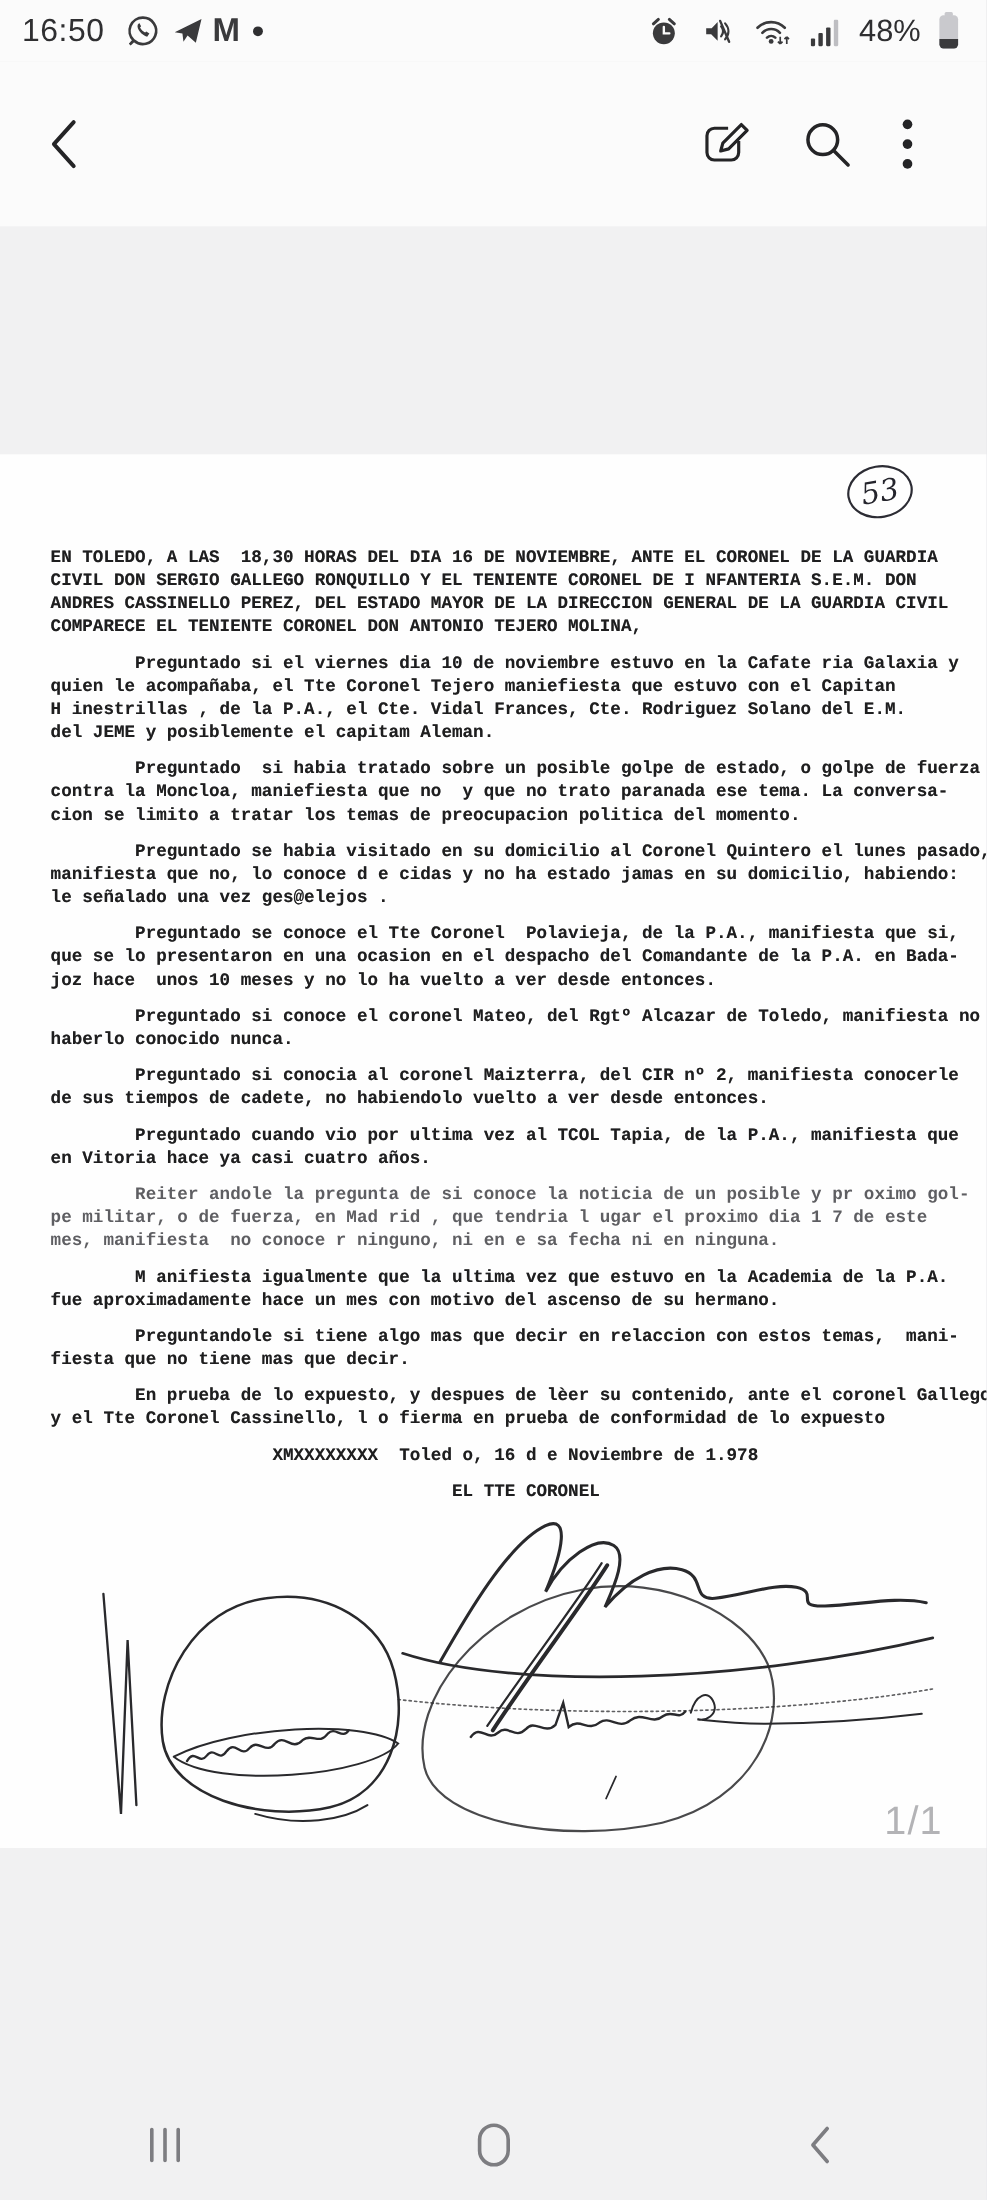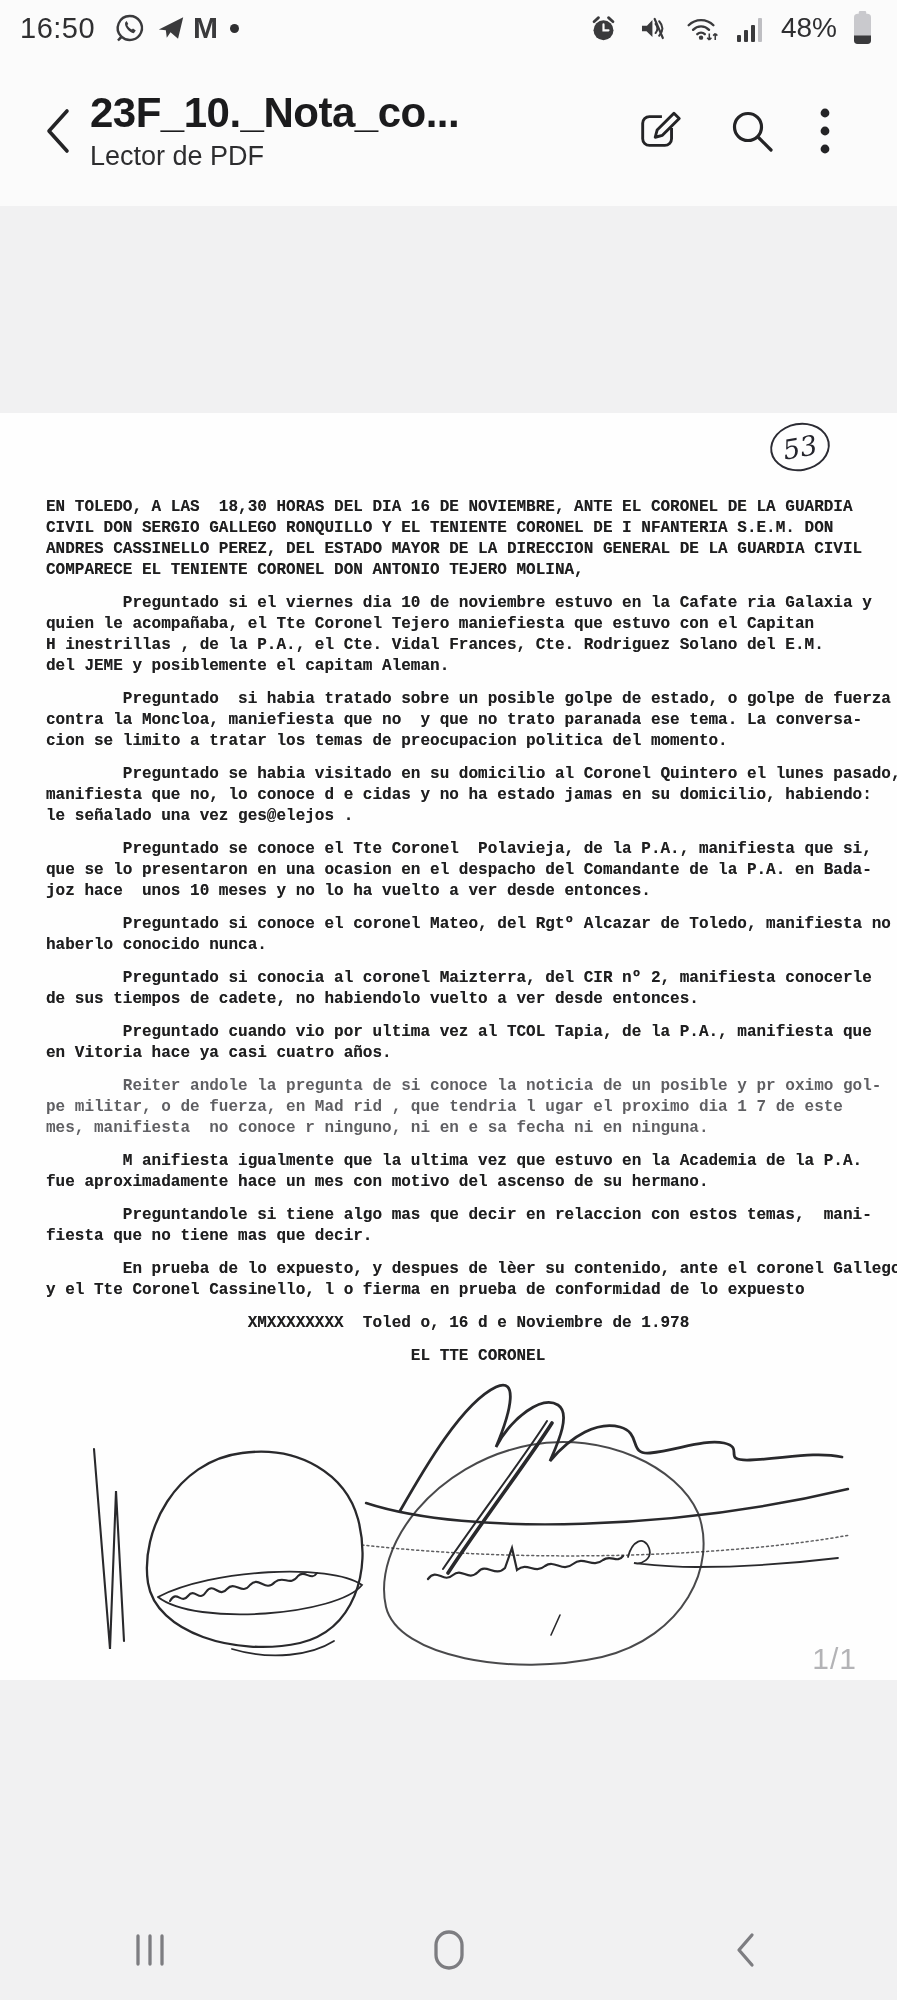"23F_10._Nota_co..." div.titles { html: <div> <div>23F_10._Nota_co...</div> <div>Lector de PDF</div> </div> -> none }
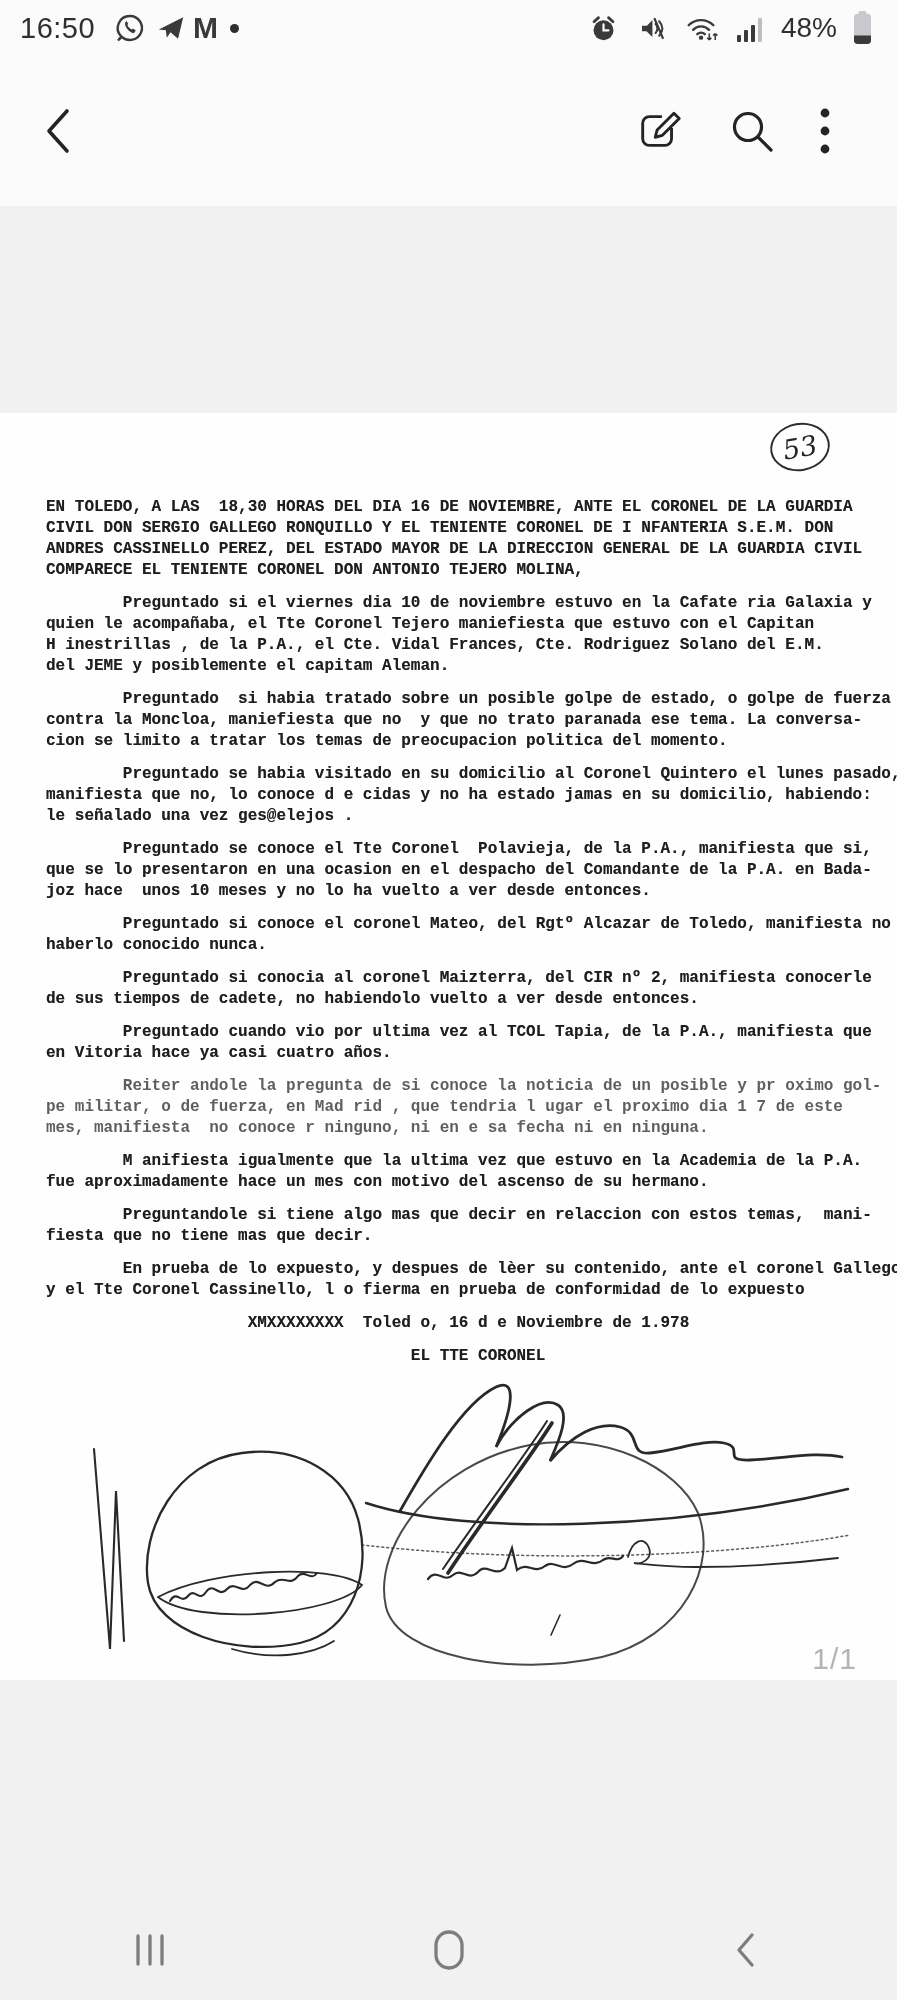"1/1" .pageind { font-size: 30px -> 36px }
